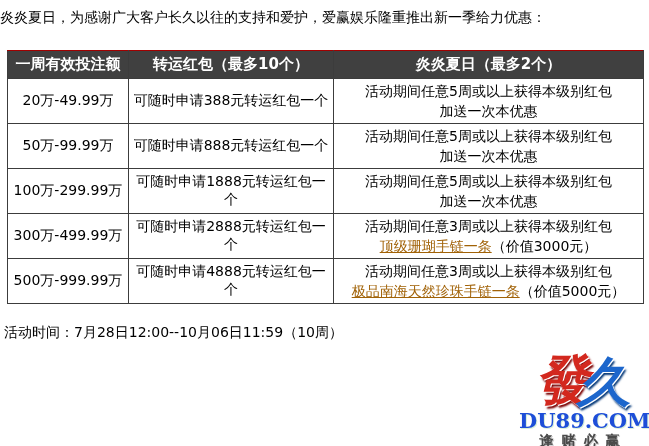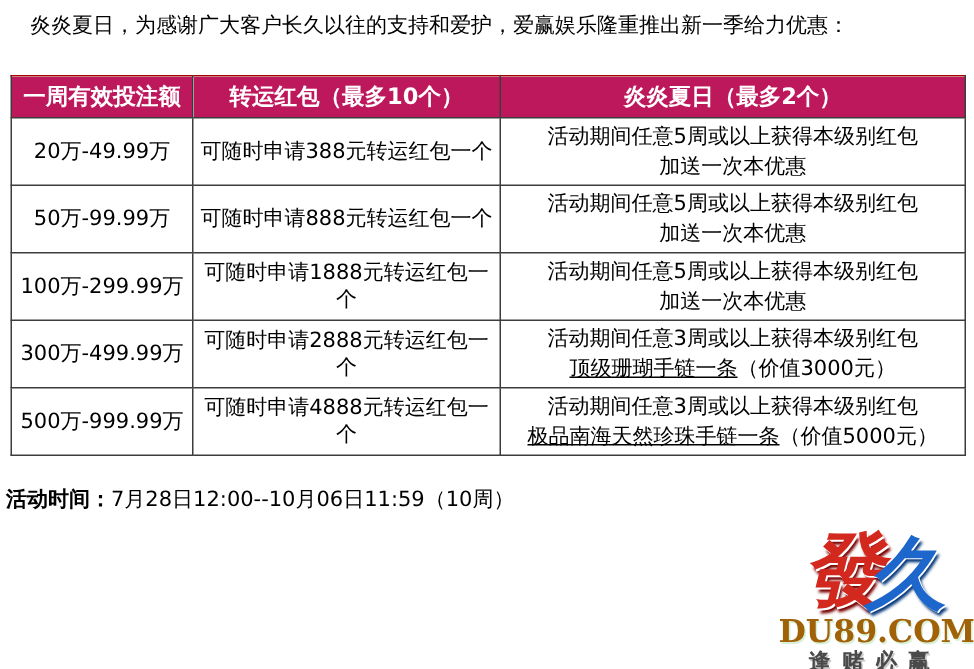"炎炎夏日，为感谢广大客户长久以往的支持和爱护，爱赢娱乐隆重推出新一季给力优惠：" .intro { margin: 8px 0 0 20px -> 8px 0 0 0 }
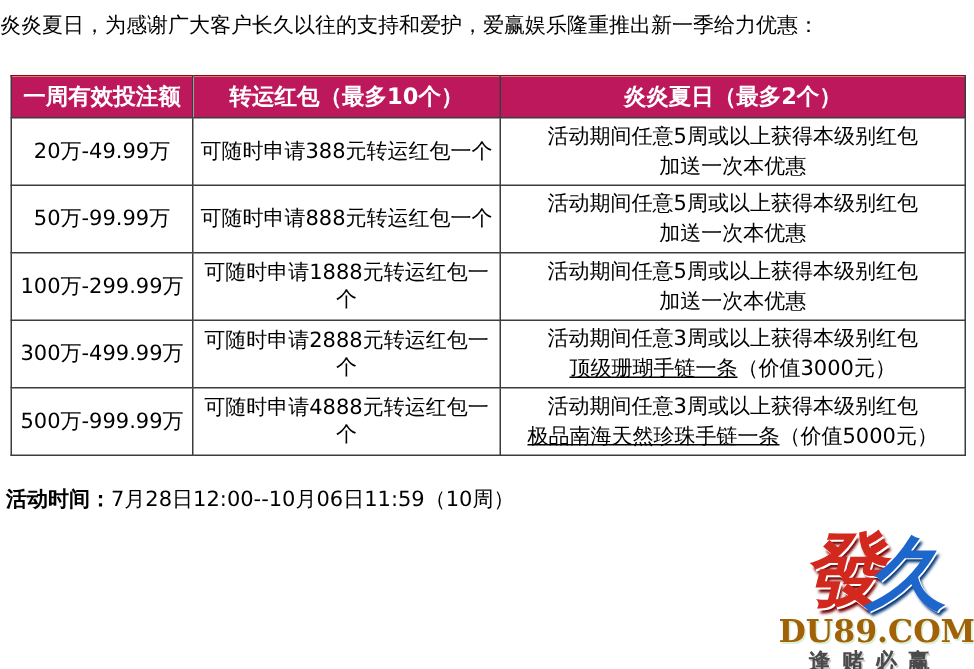"一周有效投注额" table.promo th { background: #be185d -> #404040 }
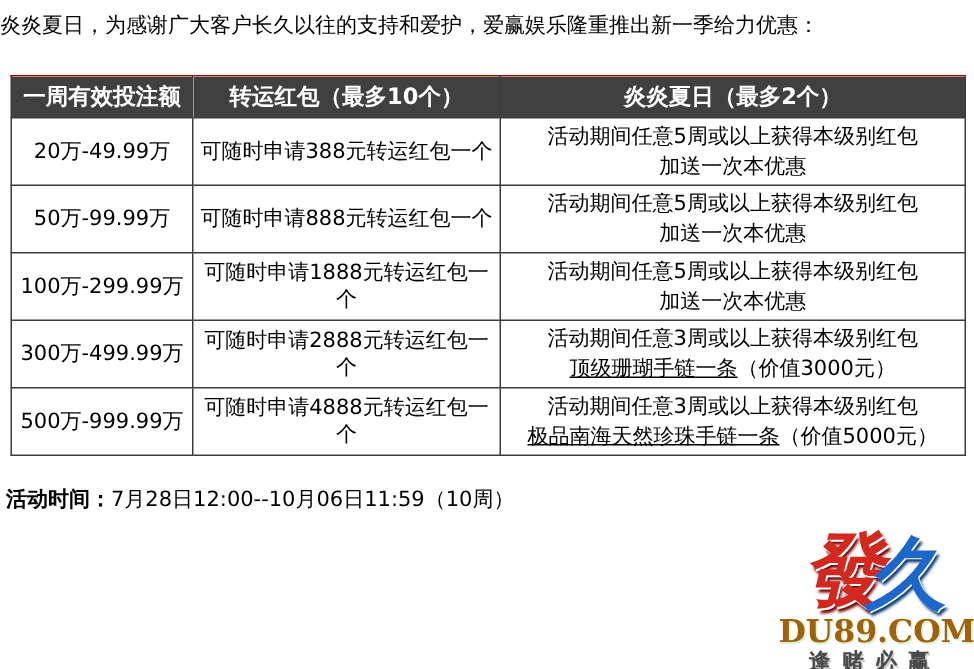"顶级珊瑚手链一条" .gift-link { color: #000000 -> #a16207 }
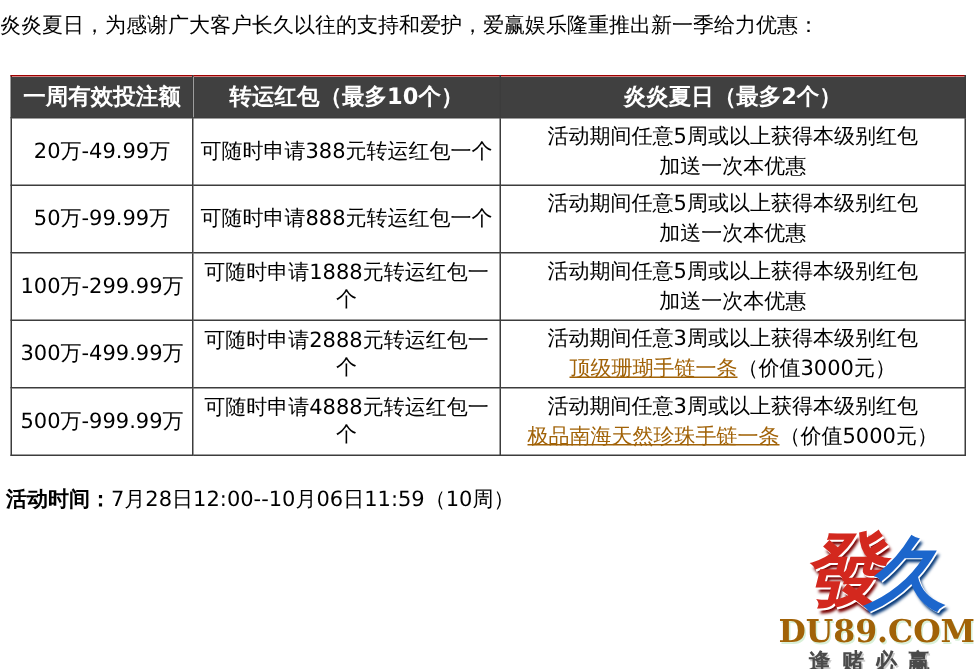"活动时间：" .footer .label { font-weight: bold -> normal }
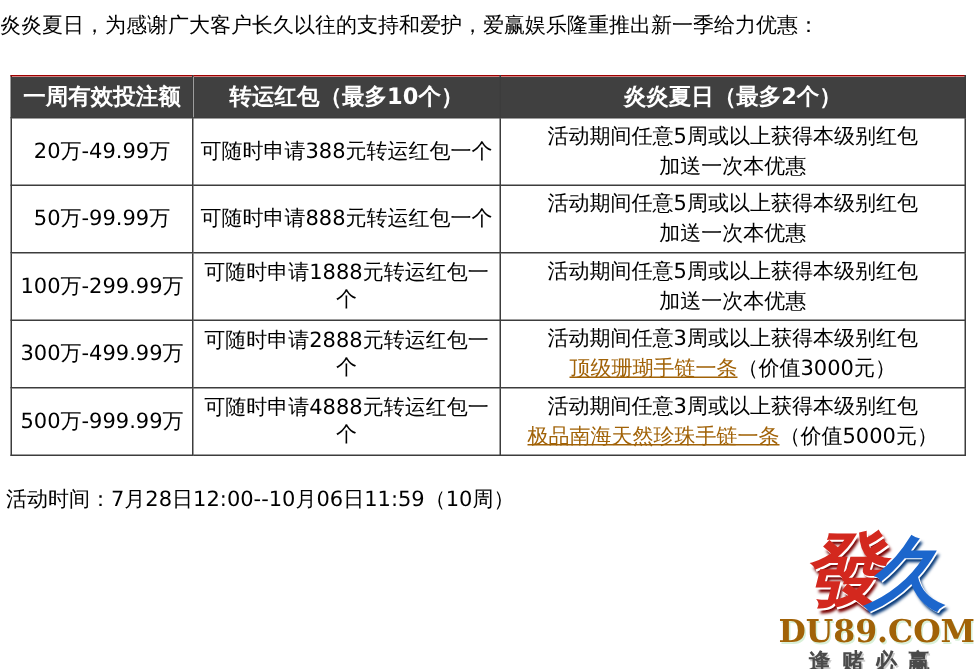"DU89.COM" .wm-site { color: #a16207 -> #1d4ed8 }
